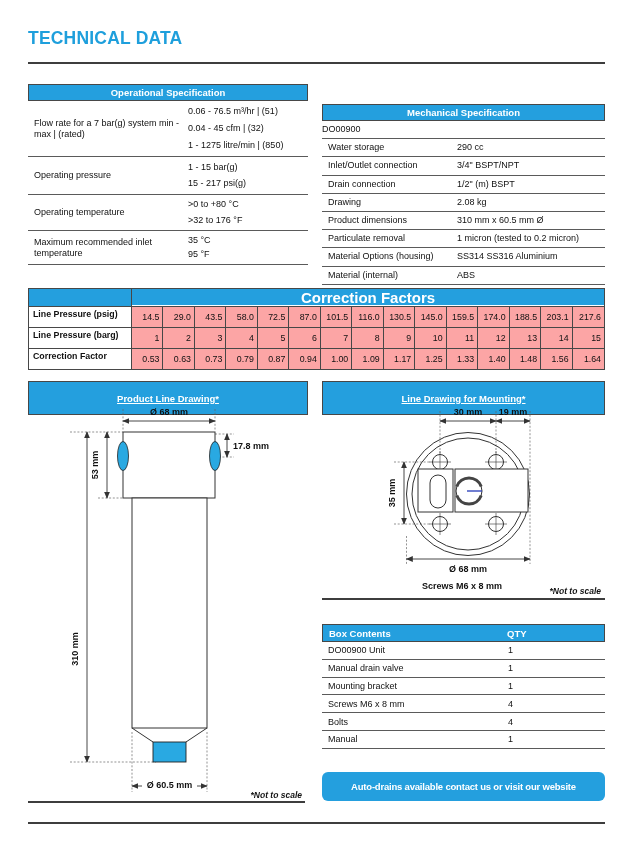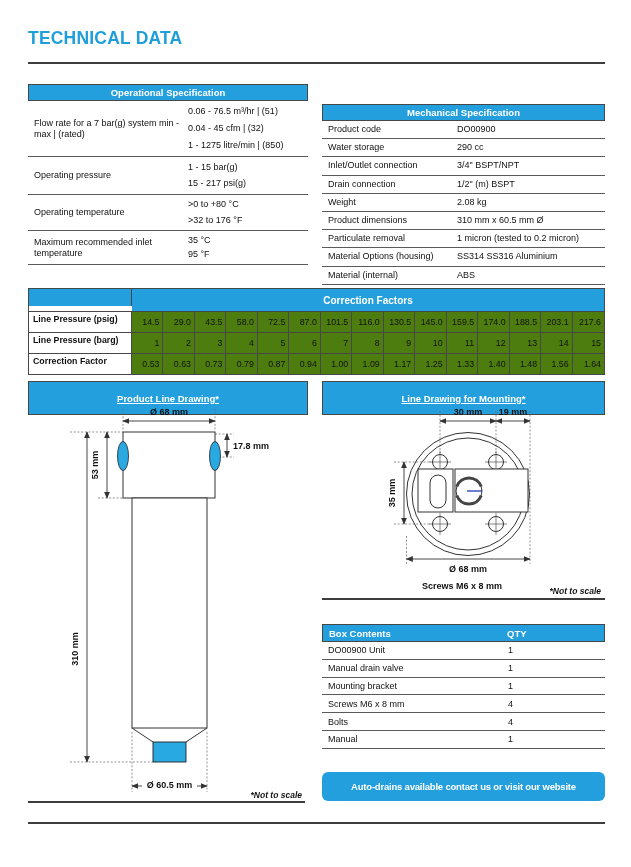"Product code" div.spec-label { html: <div>Product code</div> -> none }
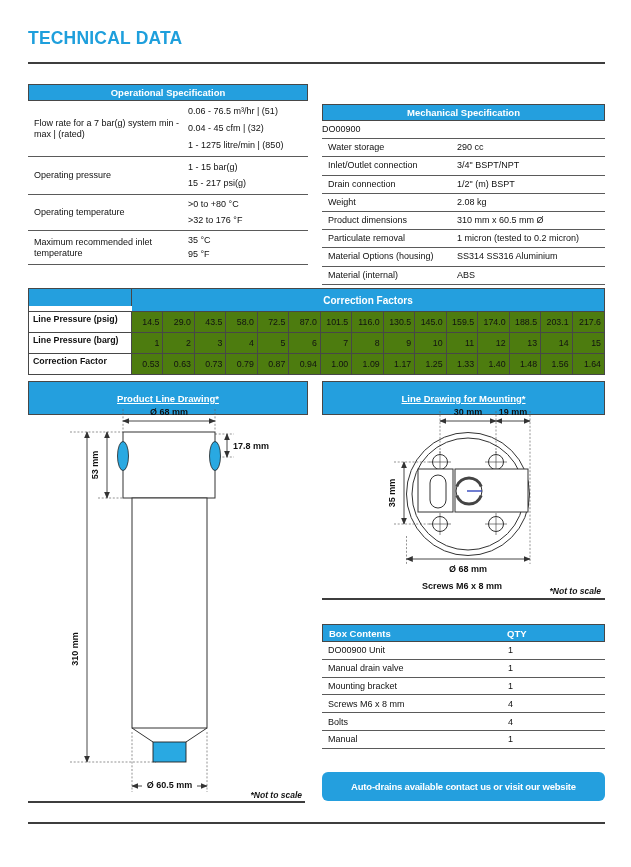"Weight" div.spec-label { text: Weight -> Drawing }
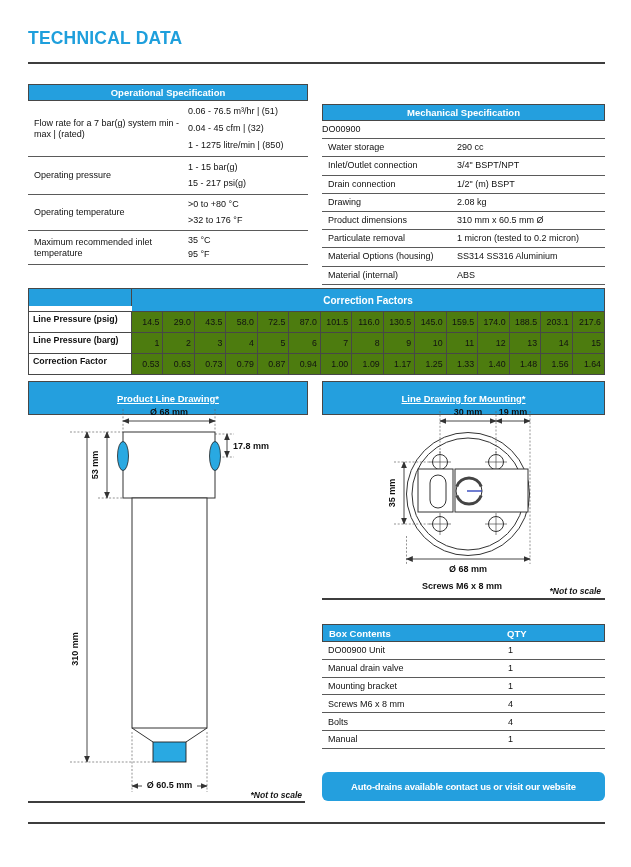"Correction Factors" .corr .hspan { font-size: 10px -> 15px; height: 22px -> 16px }
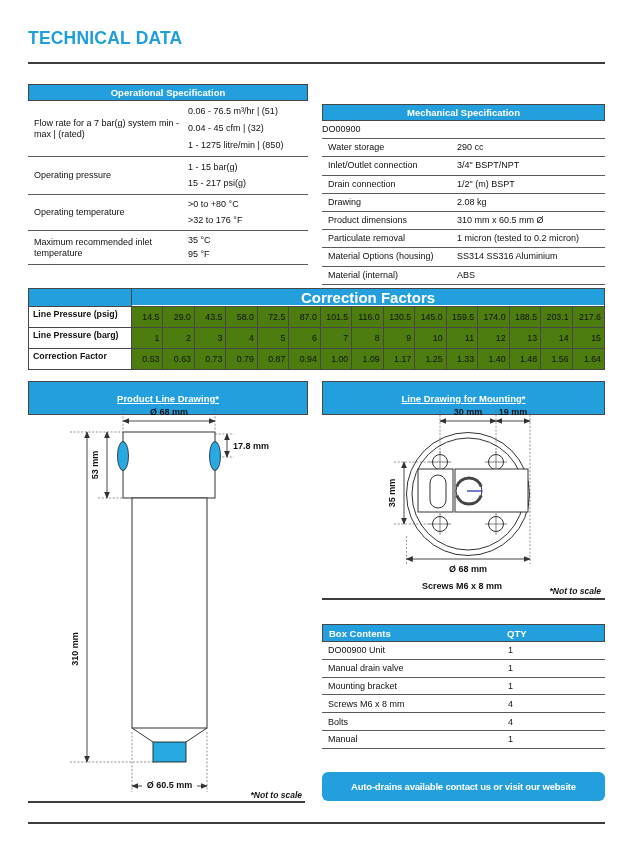"14.5" .corr .val { background: #4d7c0f -> #fca5a5 }
